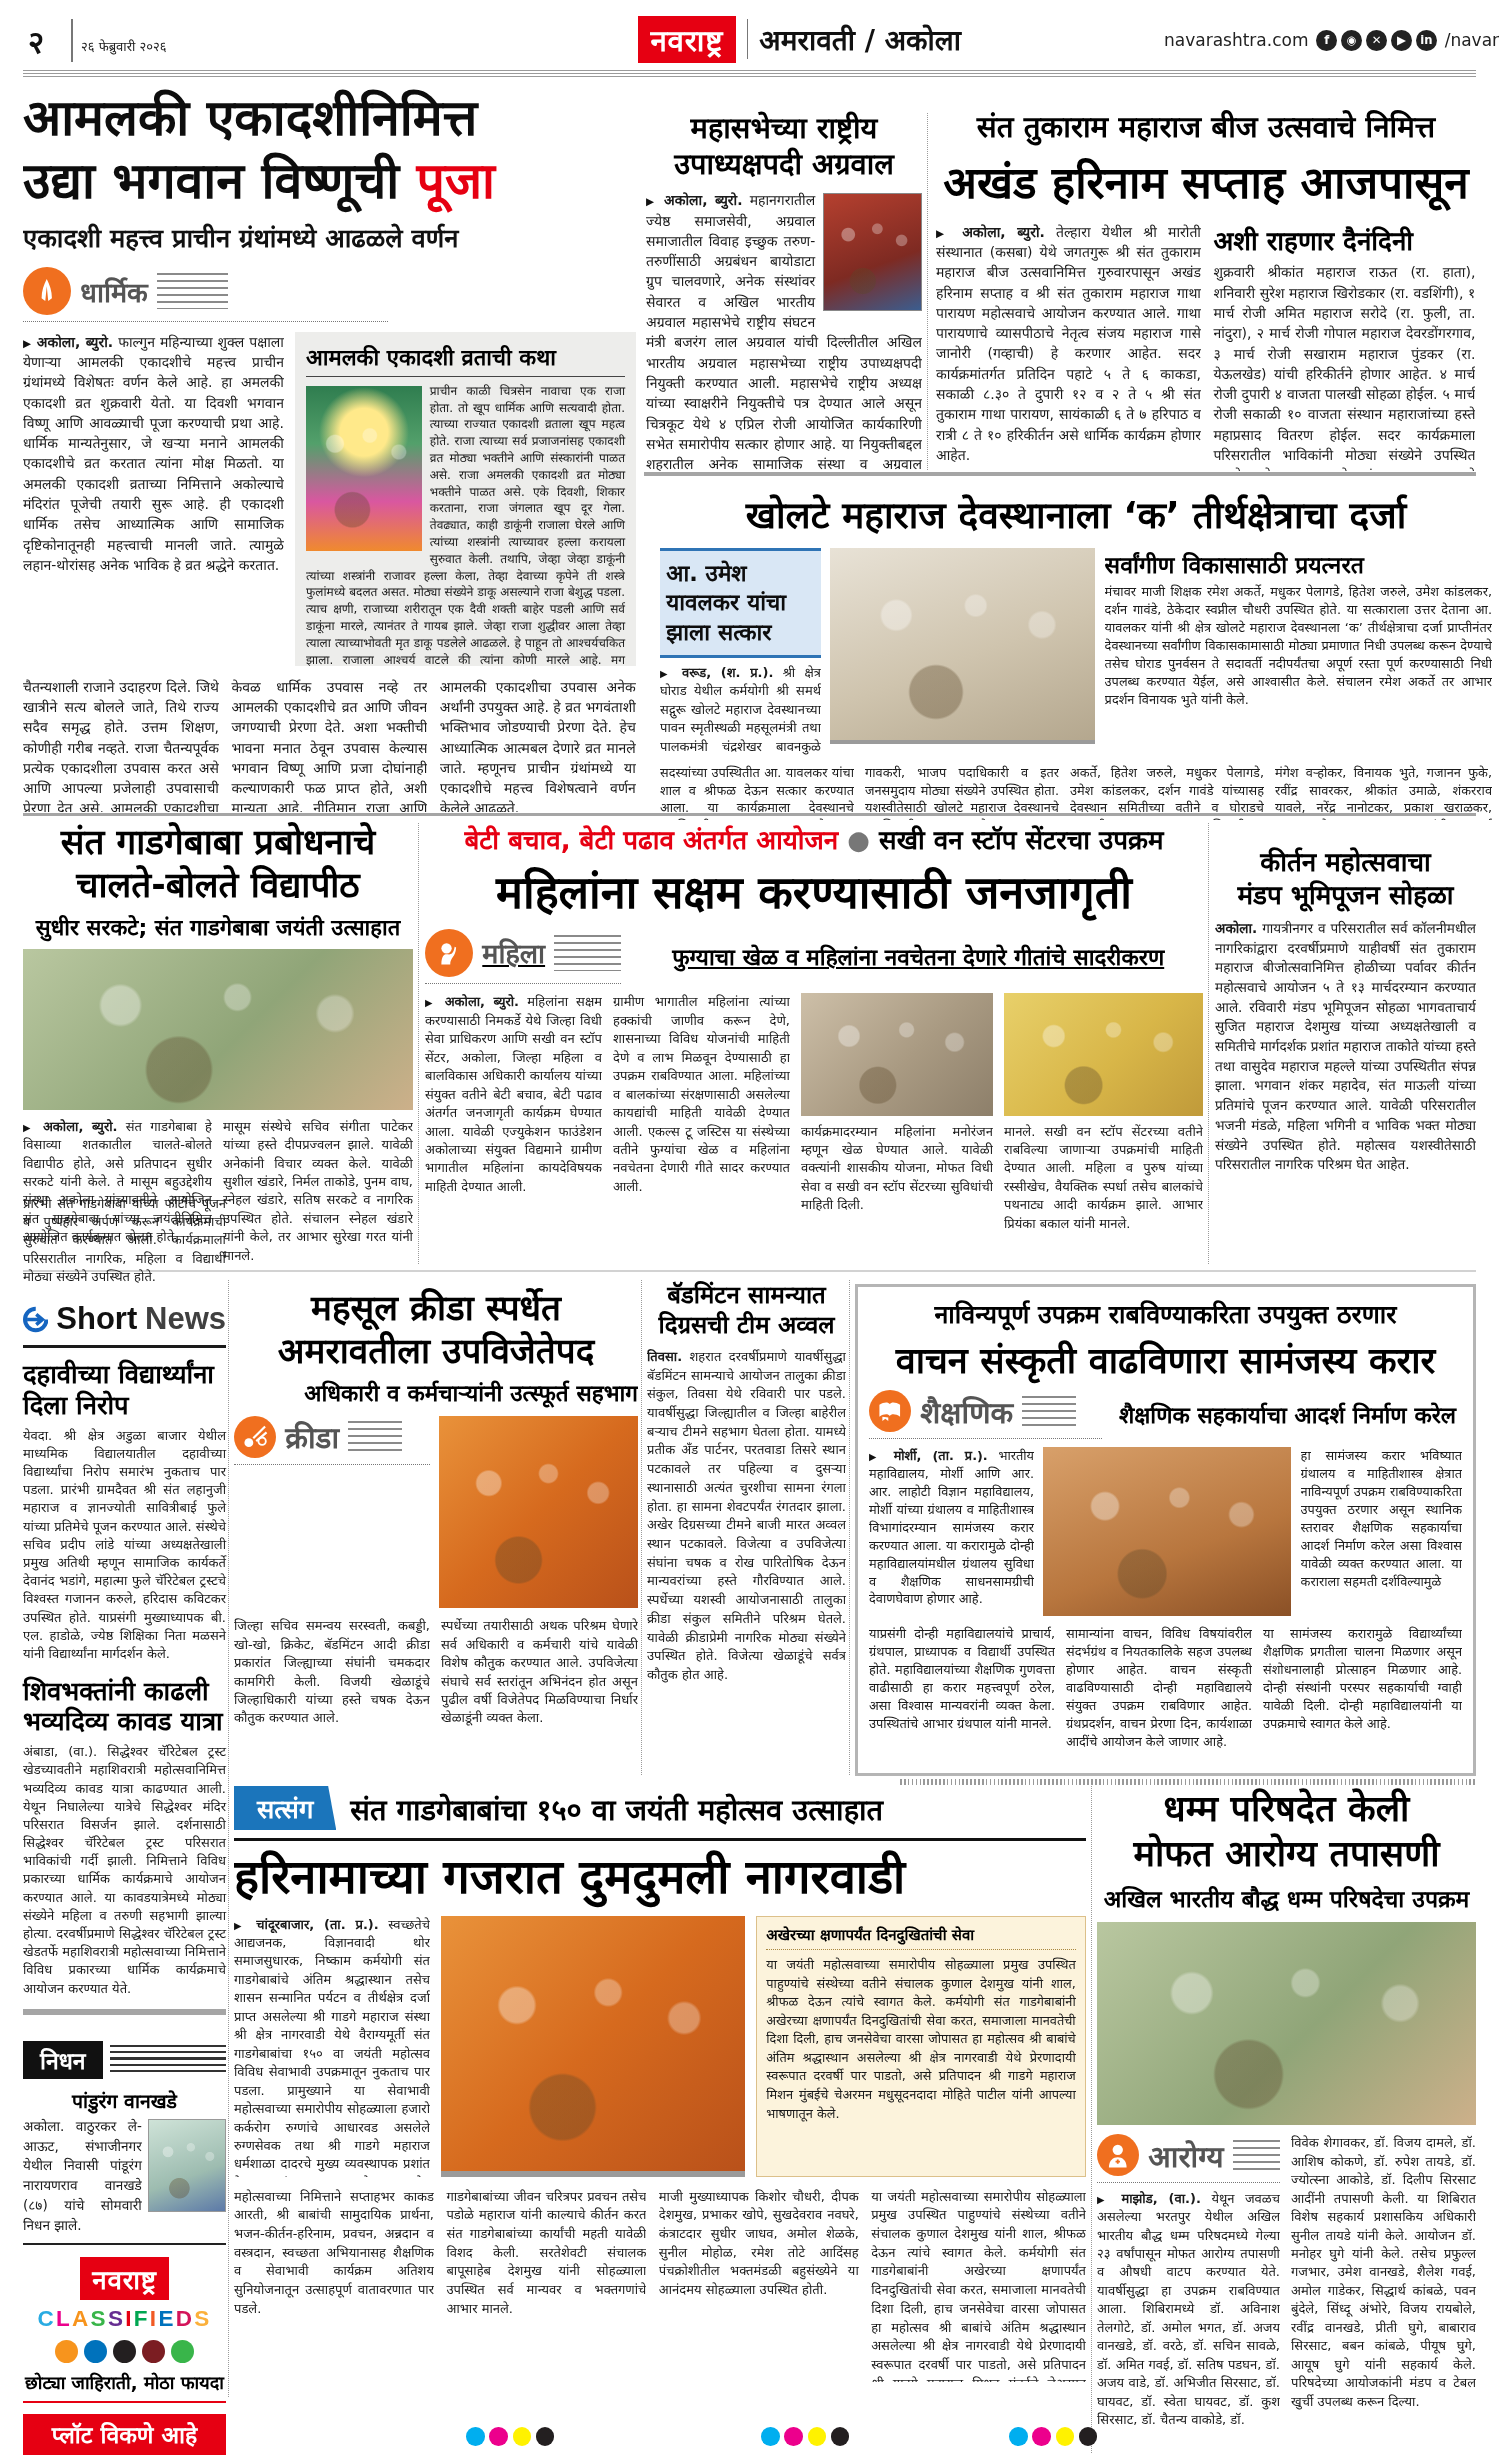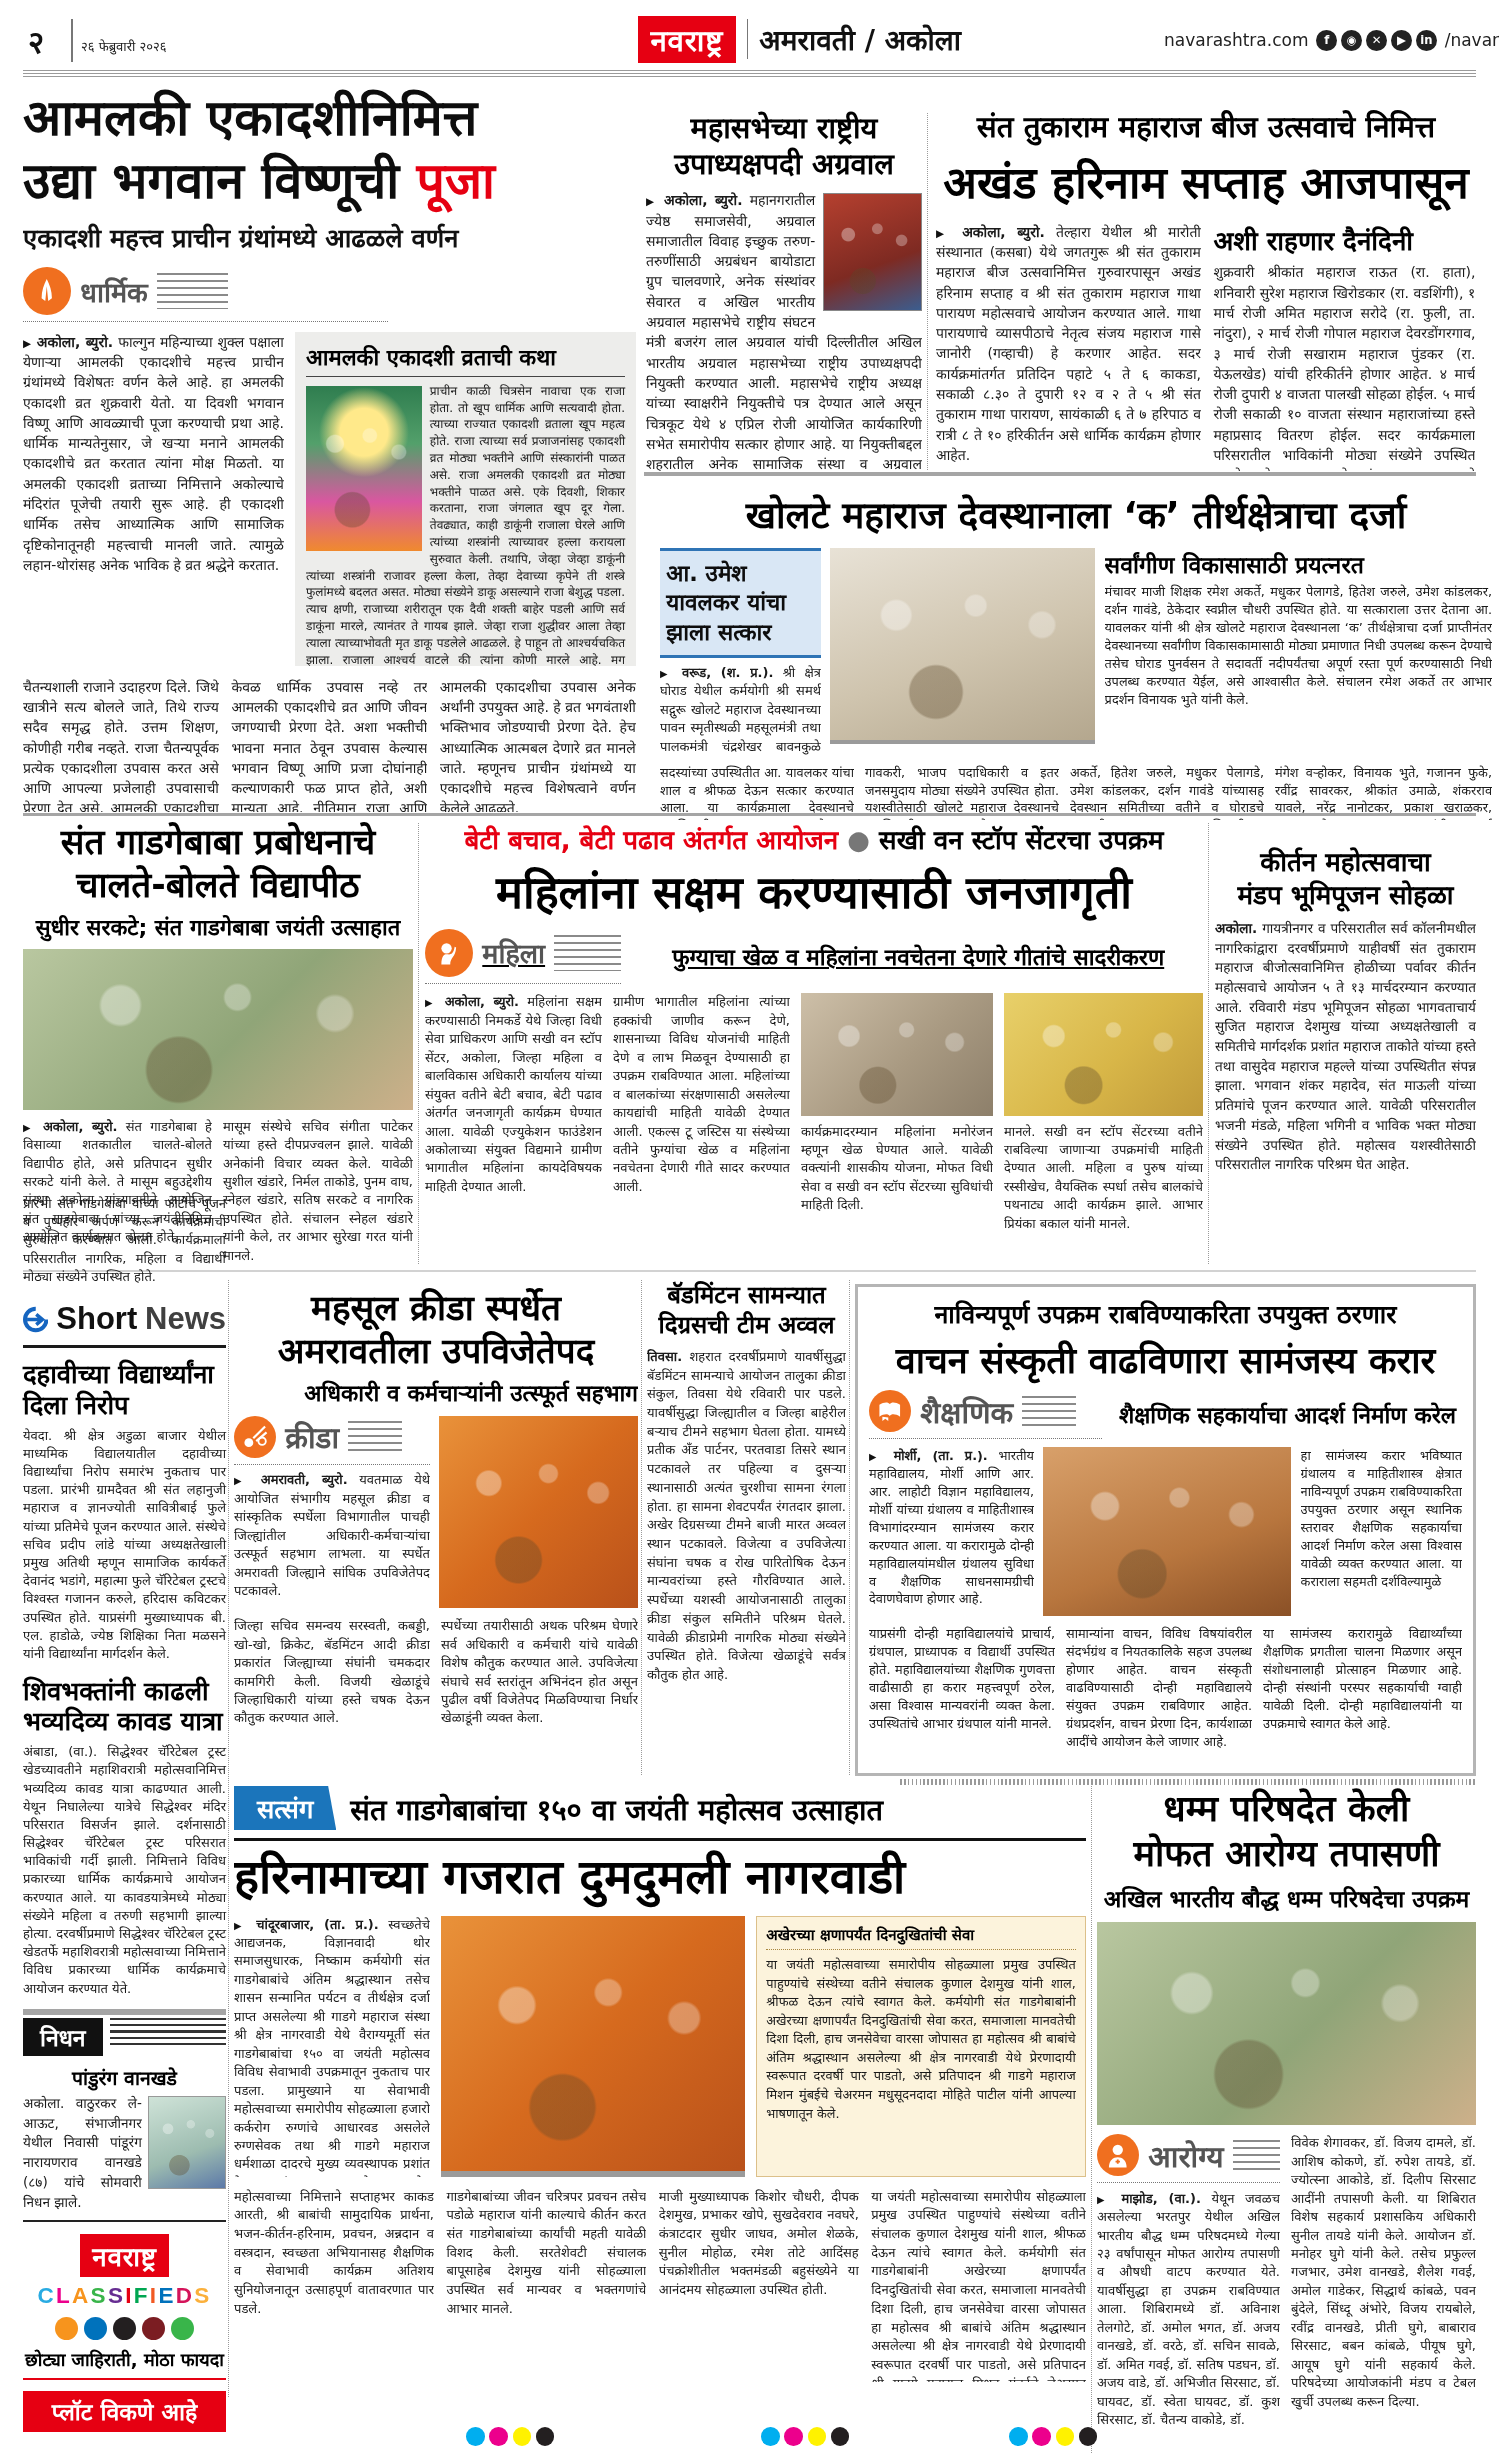"▶ अमरावती, ब्युरो. यवतमाळ येथे" p.body { html: <p><span>▶</span> <span>अमरावती, ब्युरो.</span> <span>यवतमाळ येथे आयोजित संभागीय महसूल क्रीडा व सांस्कृतिक स्पर्धेला विभागातील पाचही जिल्ह्यांतील अधिकारी-कर्मचाऱ्यांचा उत्स्फूर्त सहभाग लाभला. या स्पर्धेत अमरावती जिल्ह्याने सांघिक उपविजेतेपद पटकावले.</span></p> -> none }
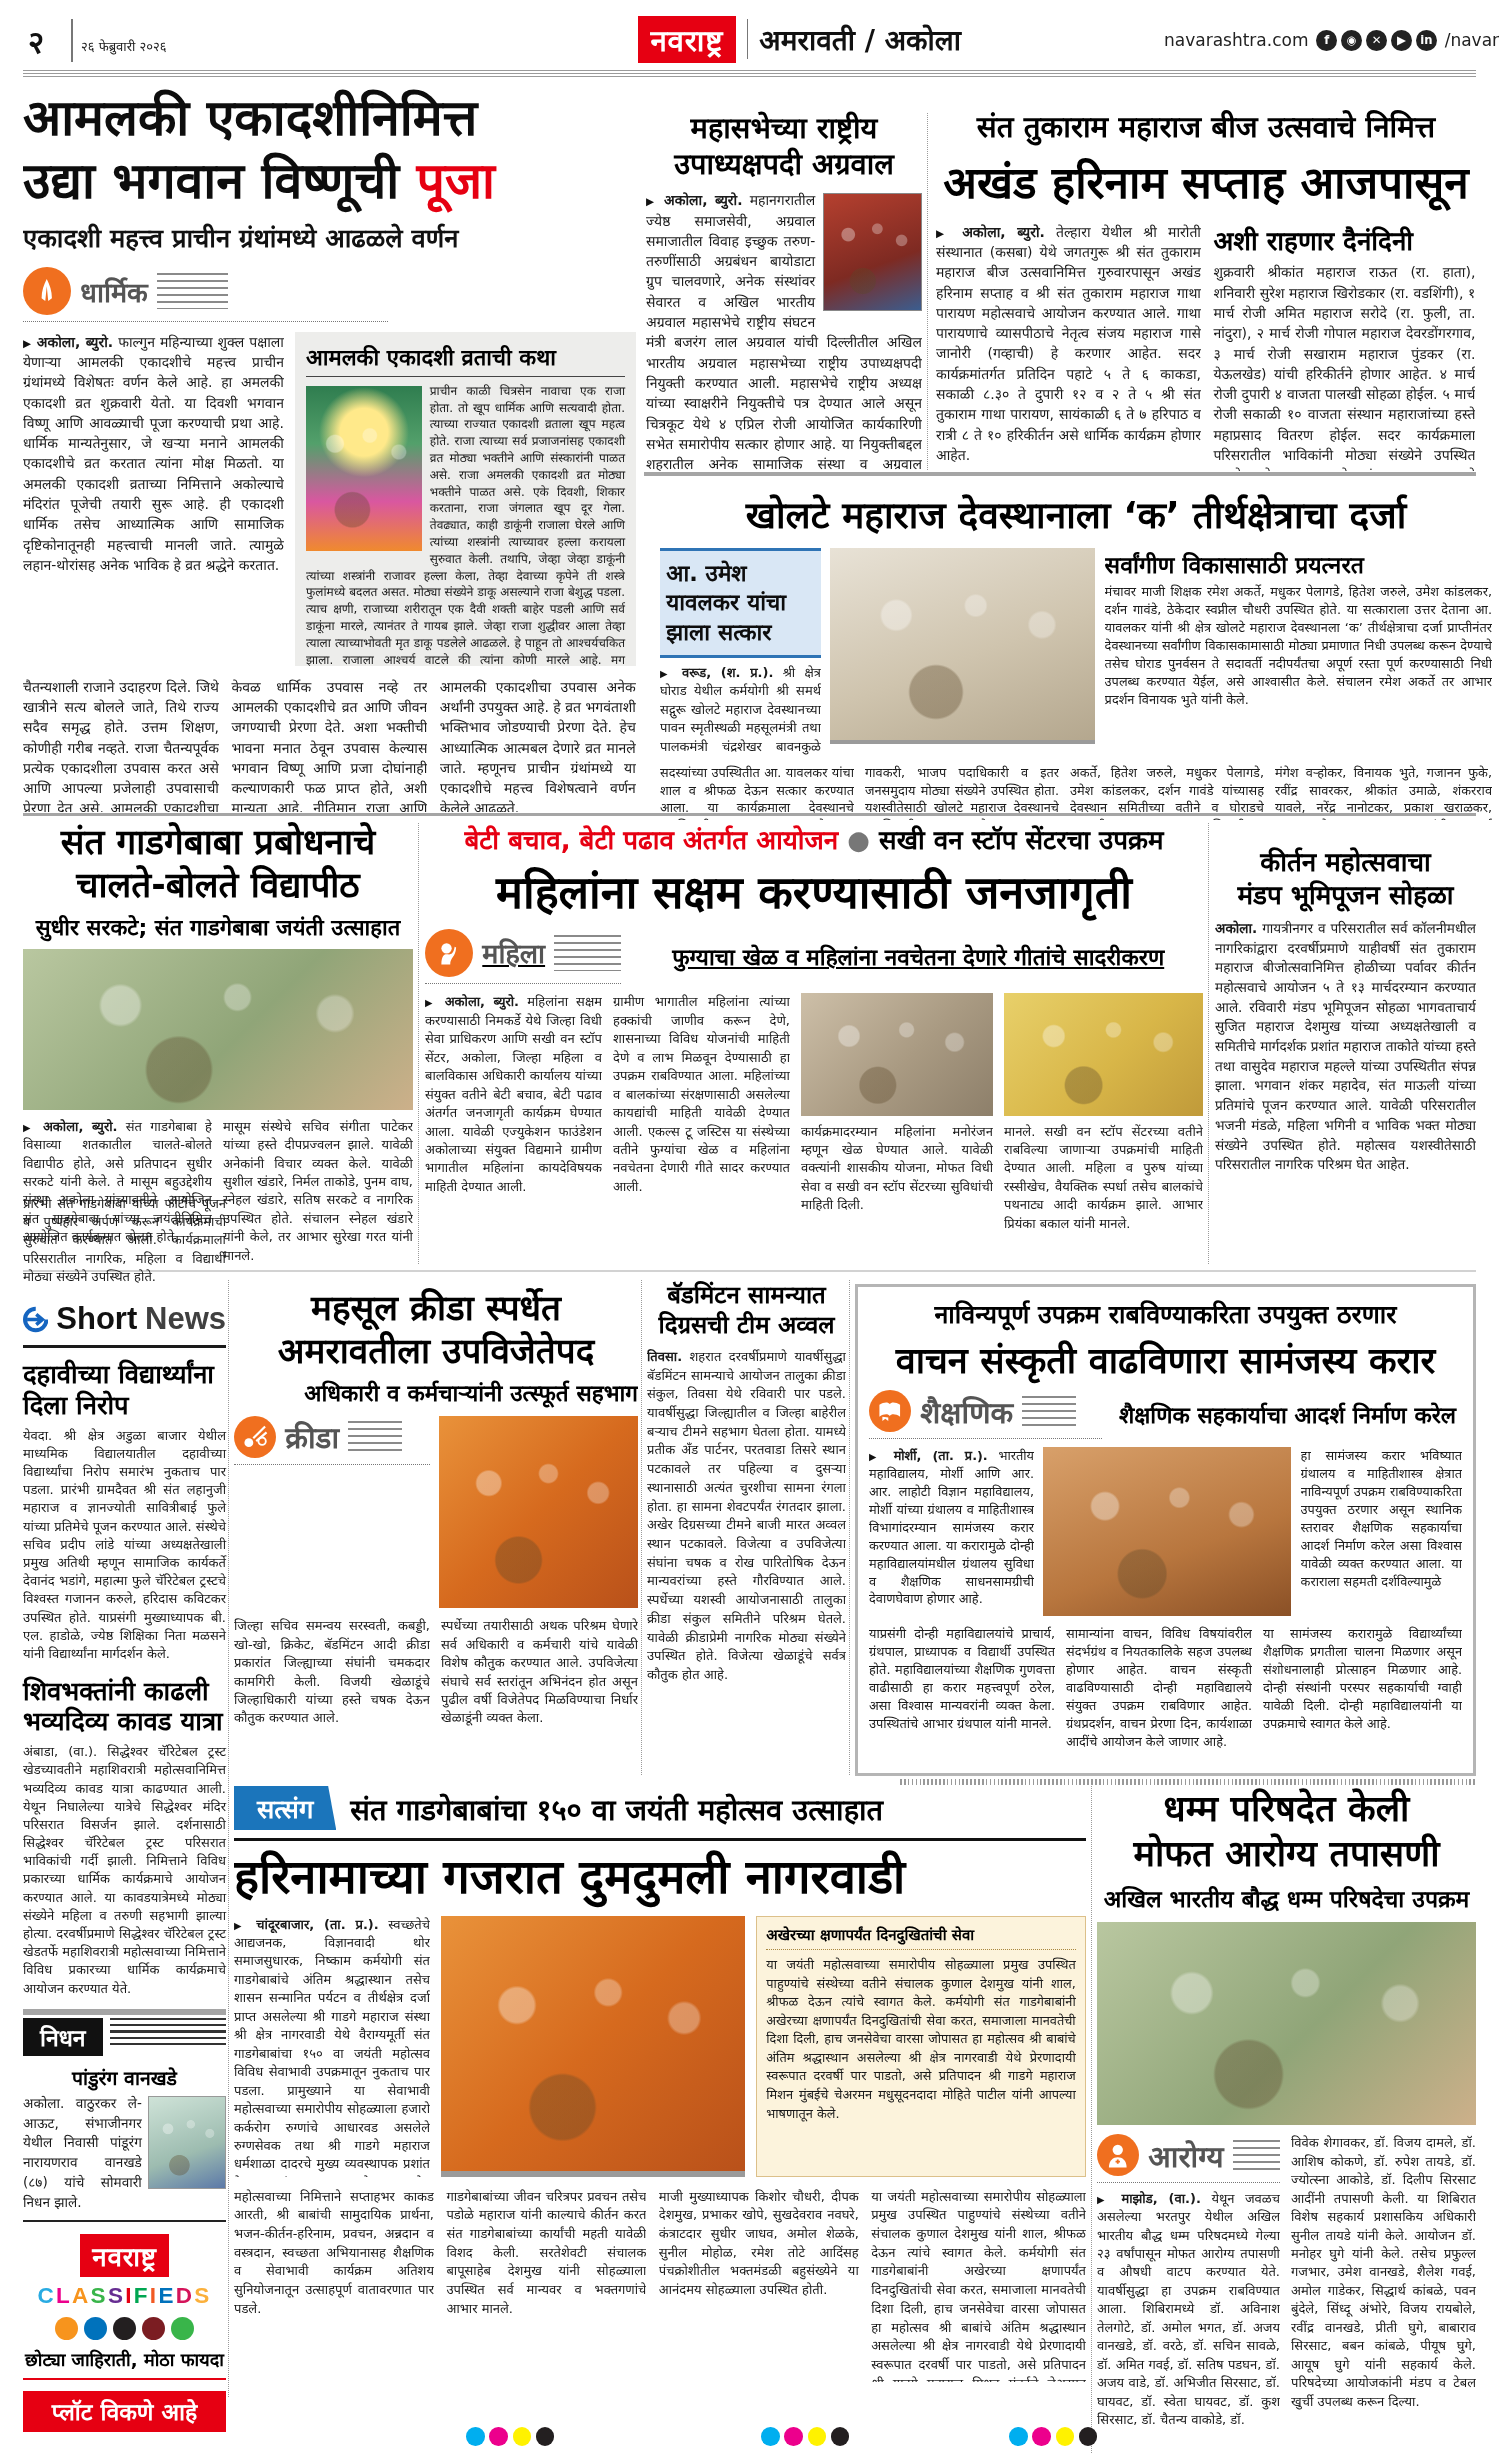"निधन" div { align-items: none -> center; margin-top: 3px -> 26px }
